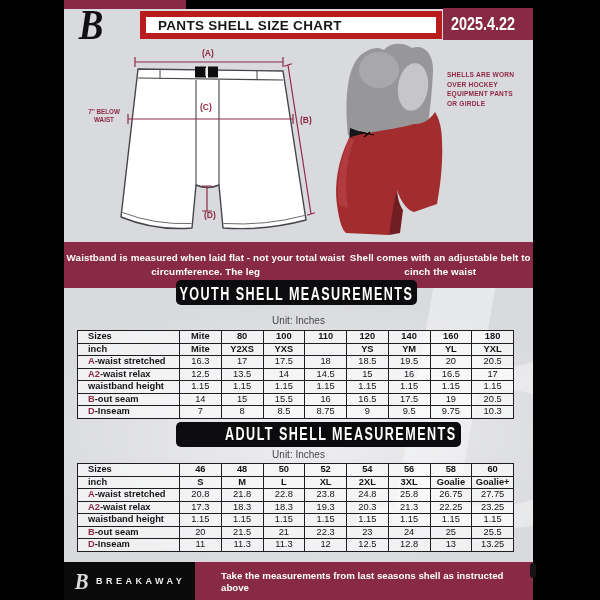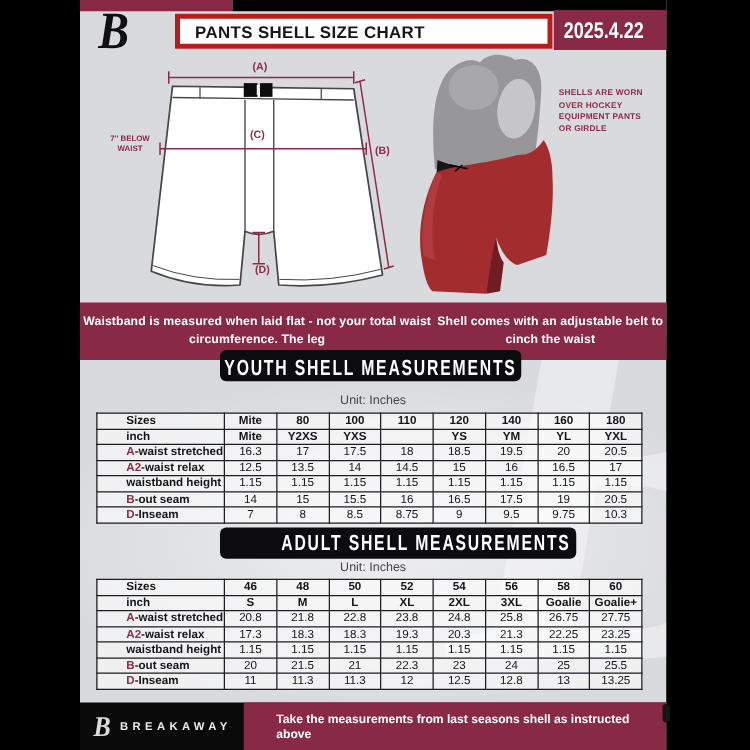"PANTS SHELL SIZE CHART" .titlebox { border: 4px solid #b91c1c -> 6px solid #b91c1c }
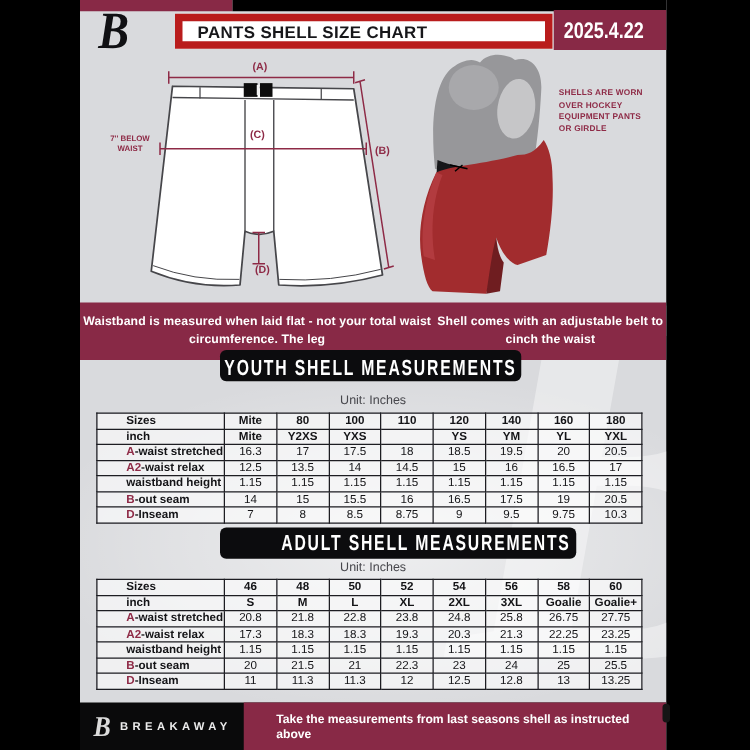"Sizes" table.datatable td.lbl { padding-left: 23px -> 10px }
